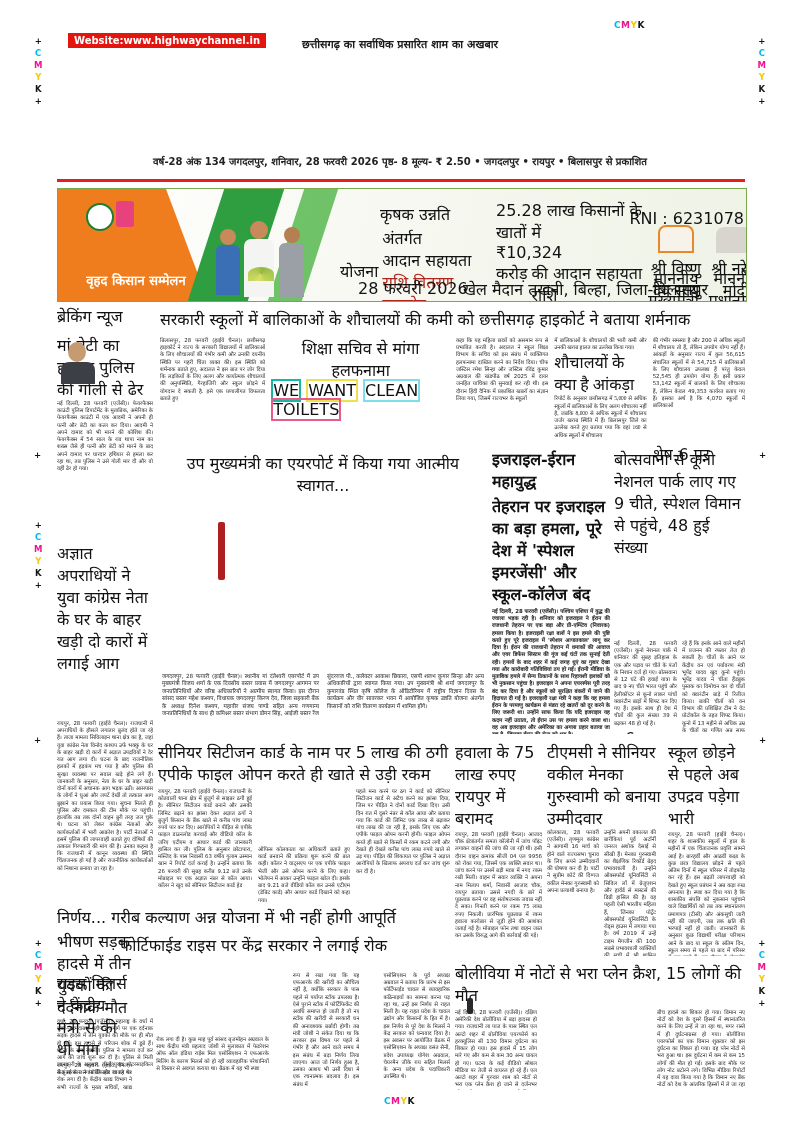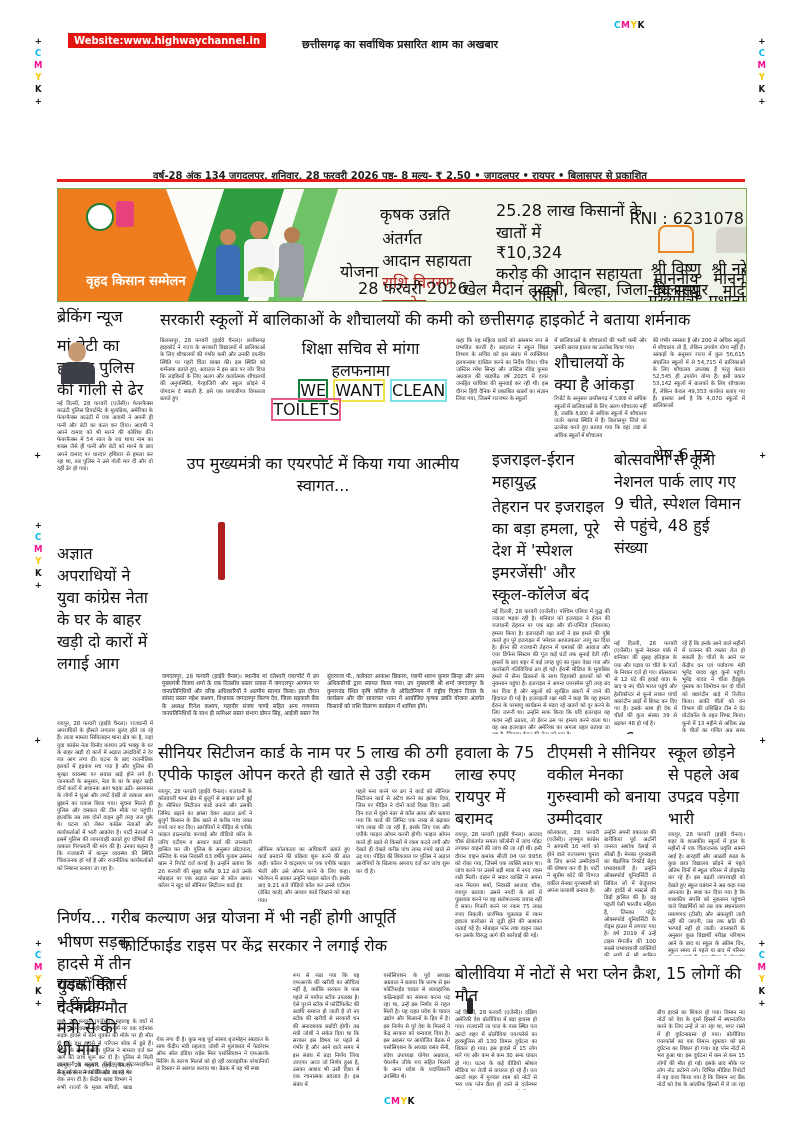"वर्ष-28 अंक 134 जगदलपुर, शनिवार," div.abs { top: 168px -> 154px }
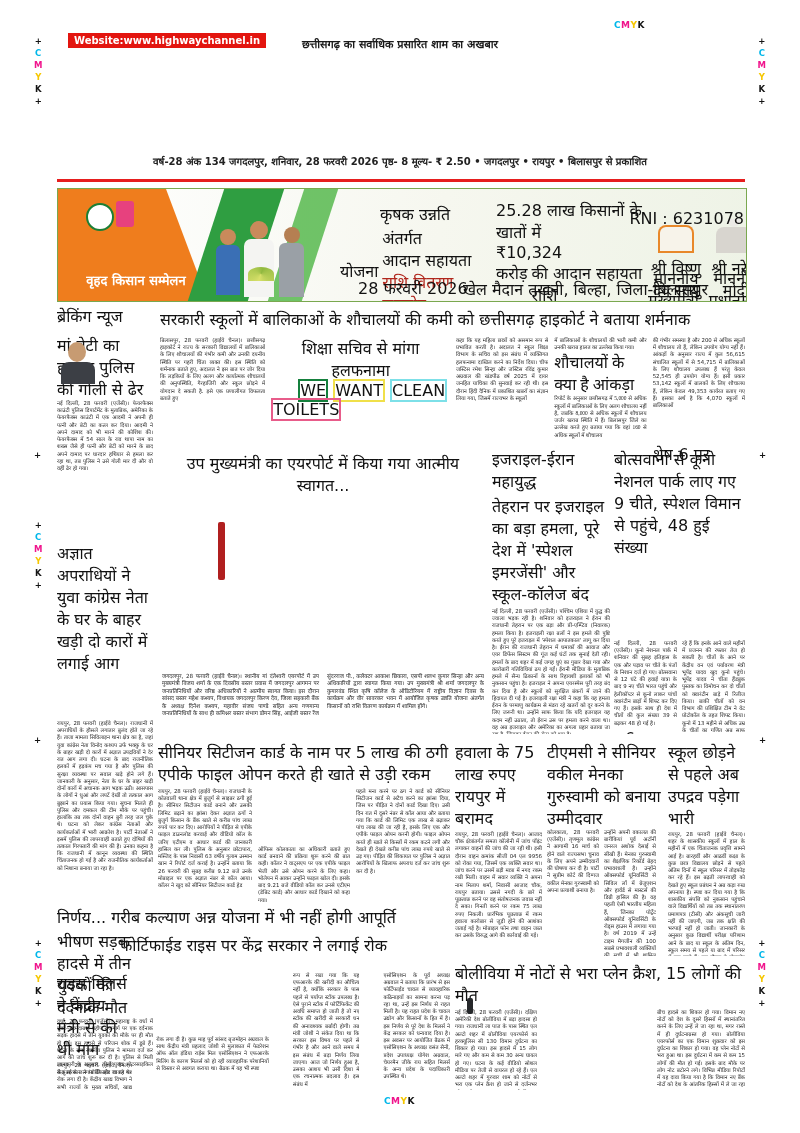"WE" span.slate { border: 2px solid #15803d -> 2px solid #14b8a6; margin-left: 27px -> none }
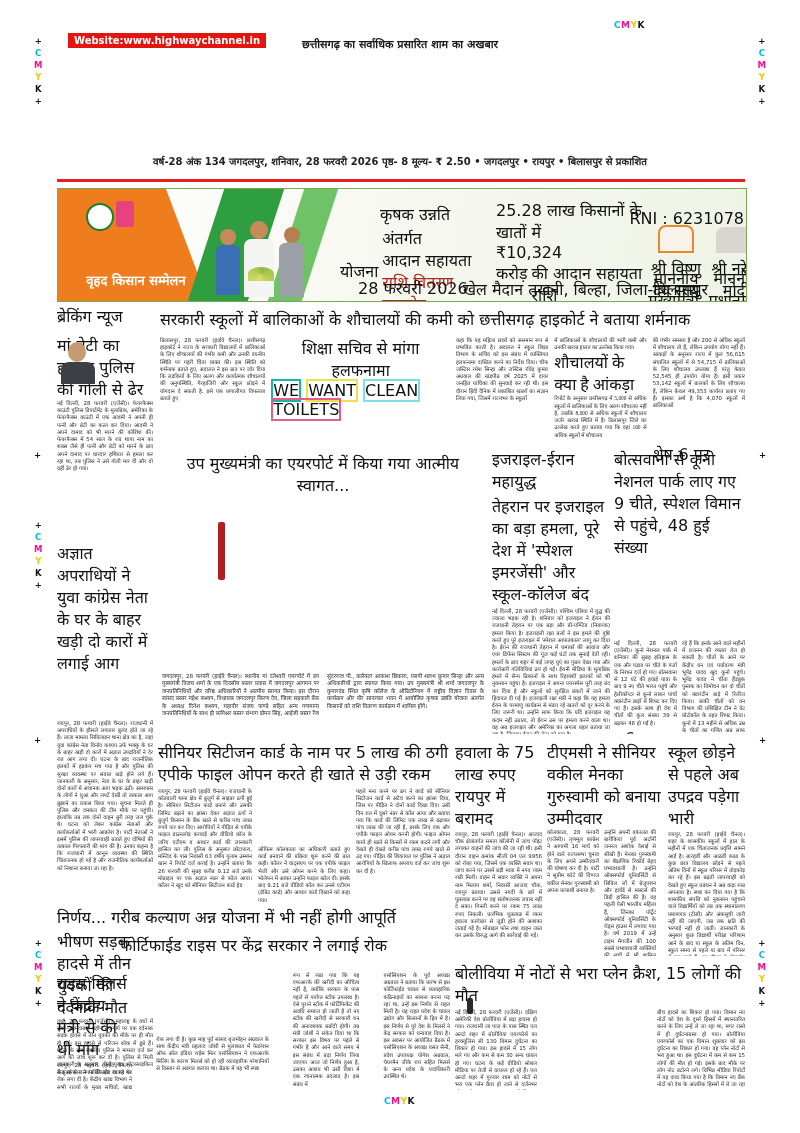"इजराइल-ईरान महायुद्ध" div.abs { font-weight: none -> bold }
